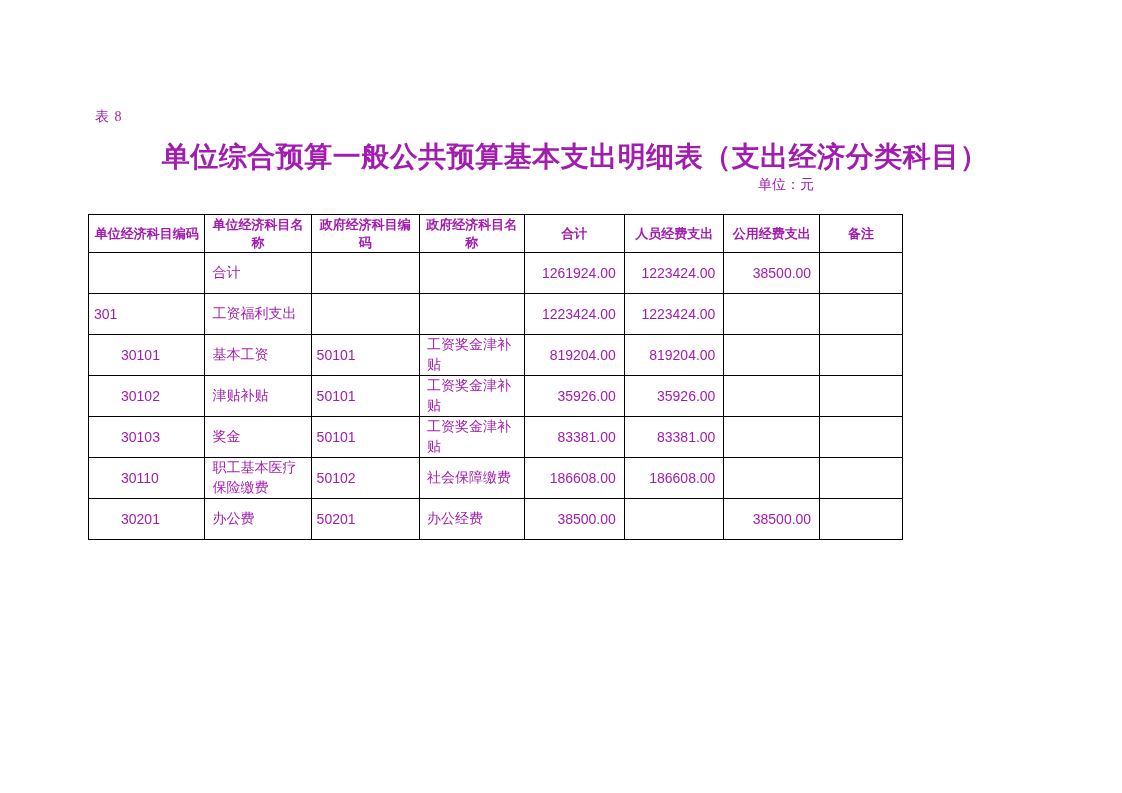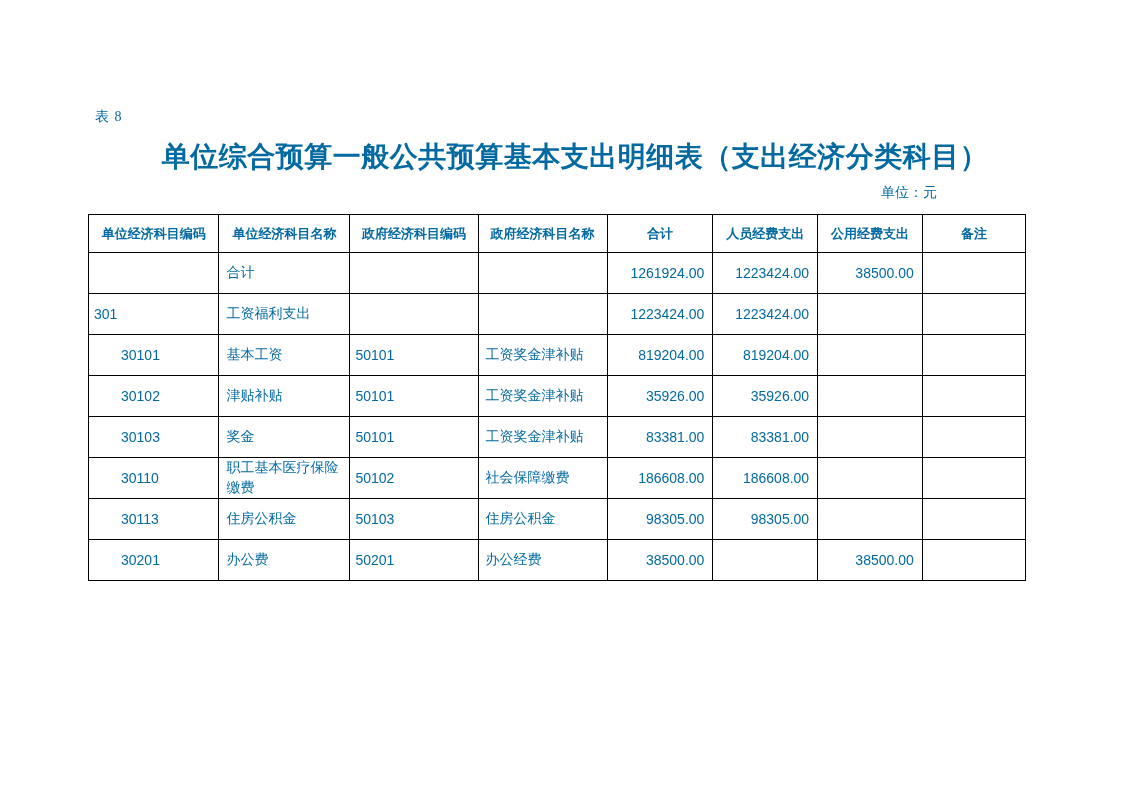"表 8" .page { color: #0369a1 -> #a21caf; width: 1026px -> 903px }
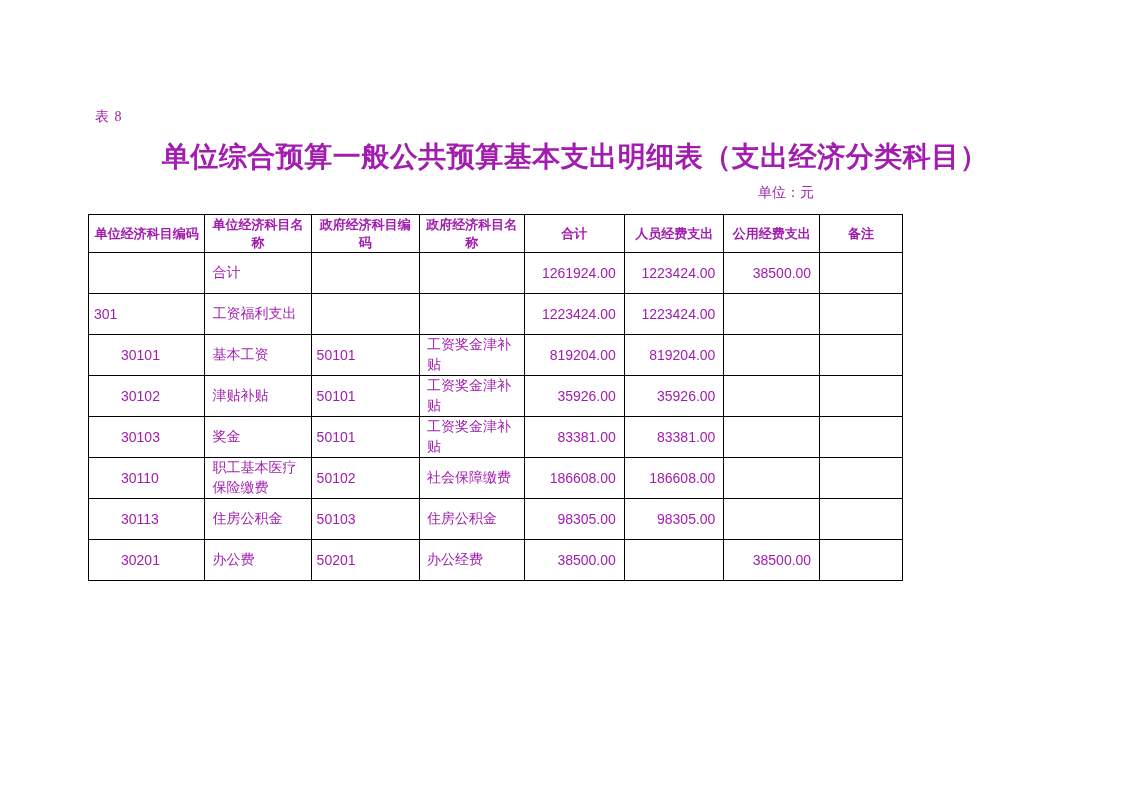"单位：元" .unit-note { top: 184px -> 176px }
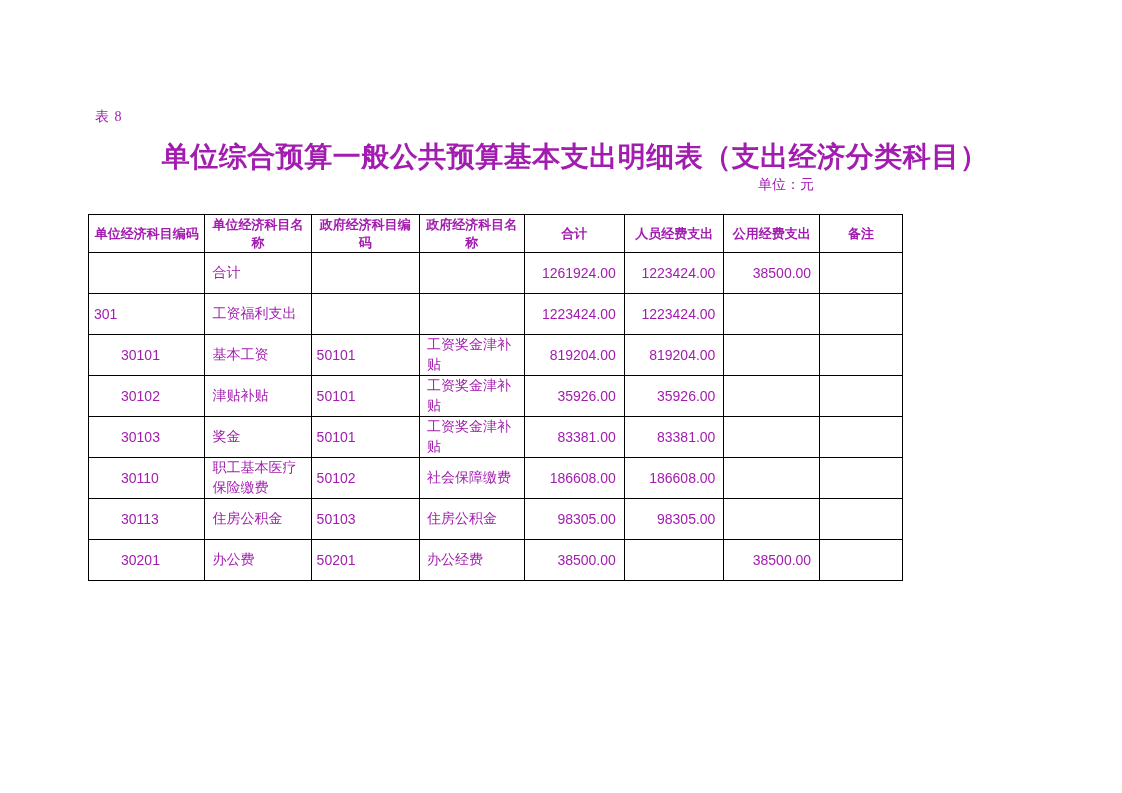"30113" tr { html: <tr> <td>30113</td> <td>住房公积金</td> <td>50103</td> <td>住房公积金</td> <td>98305.00</td> <td>98305.00</td> <td></td> <td></td> </tr> -> none }
